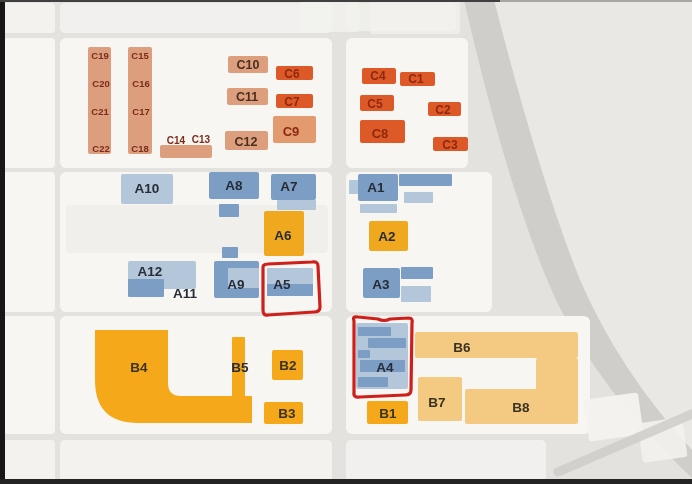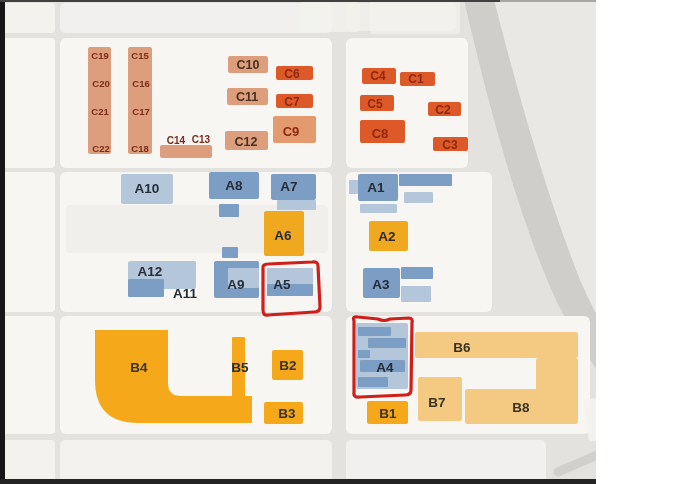"C19" .map-wrap { width: 596px -> 692px }
